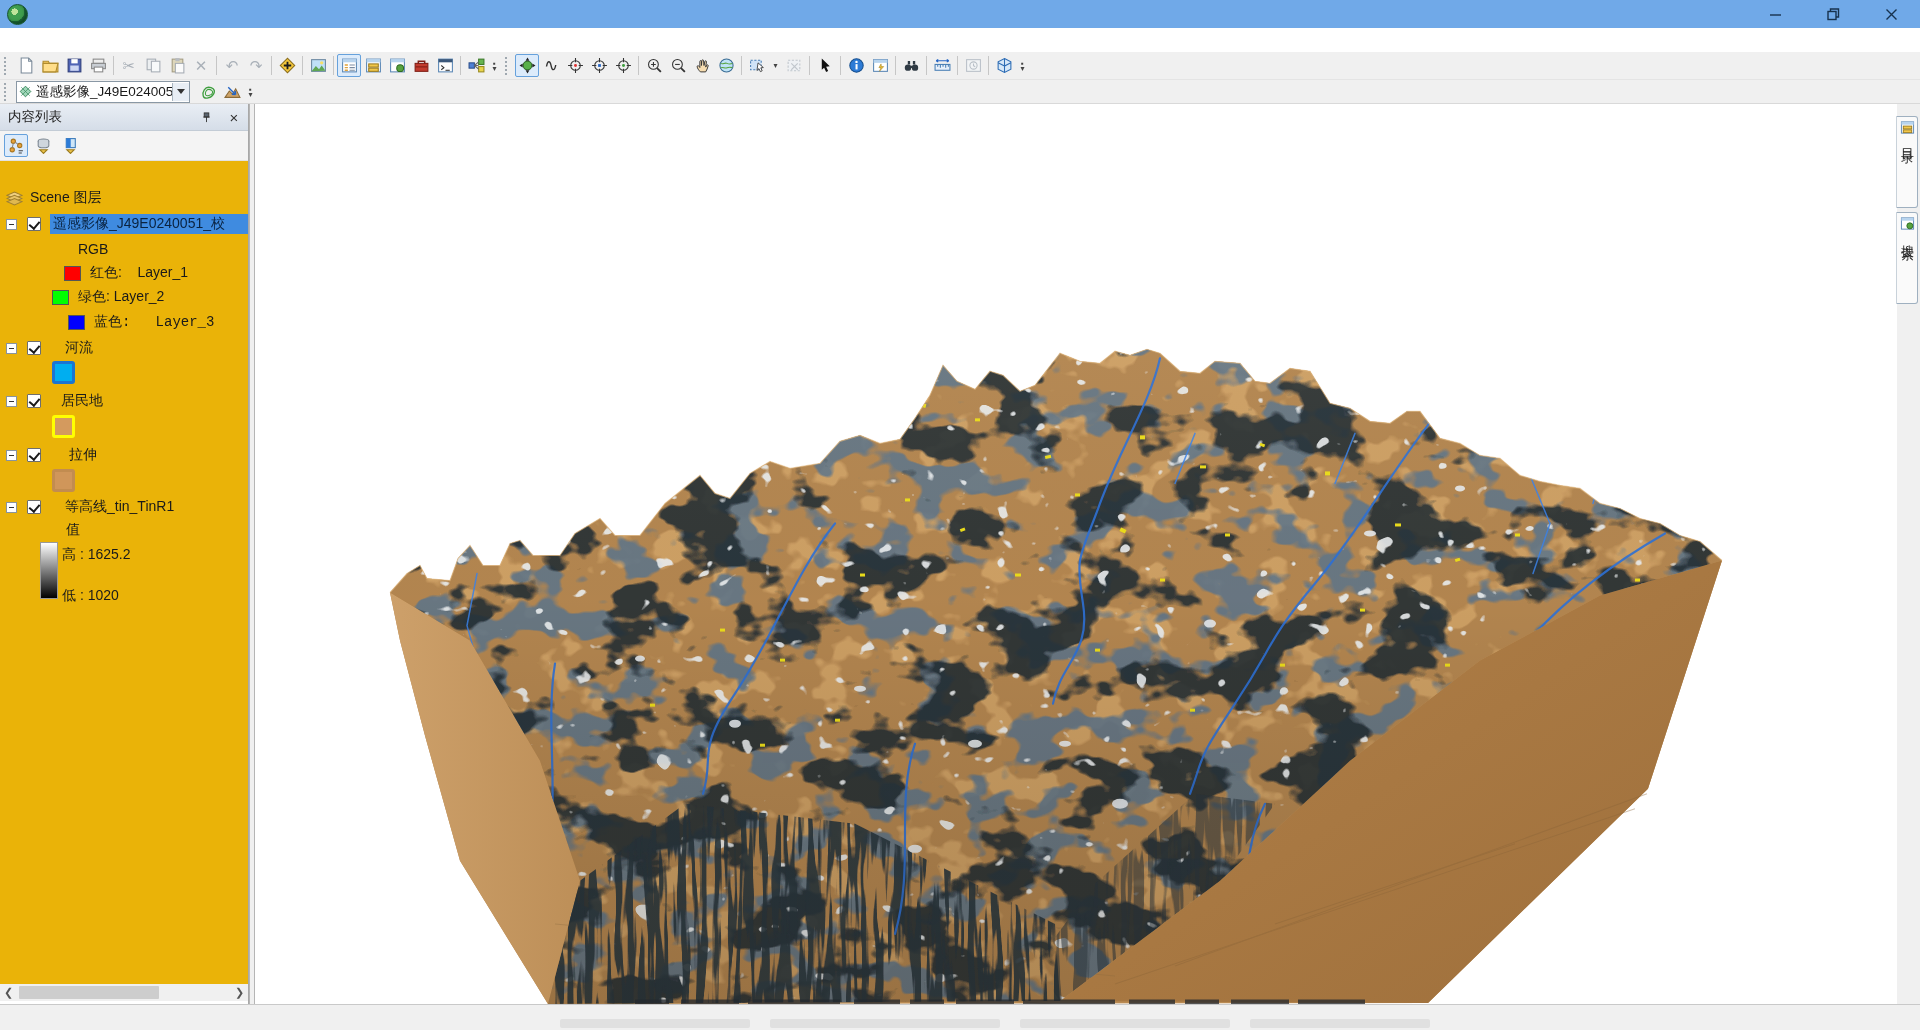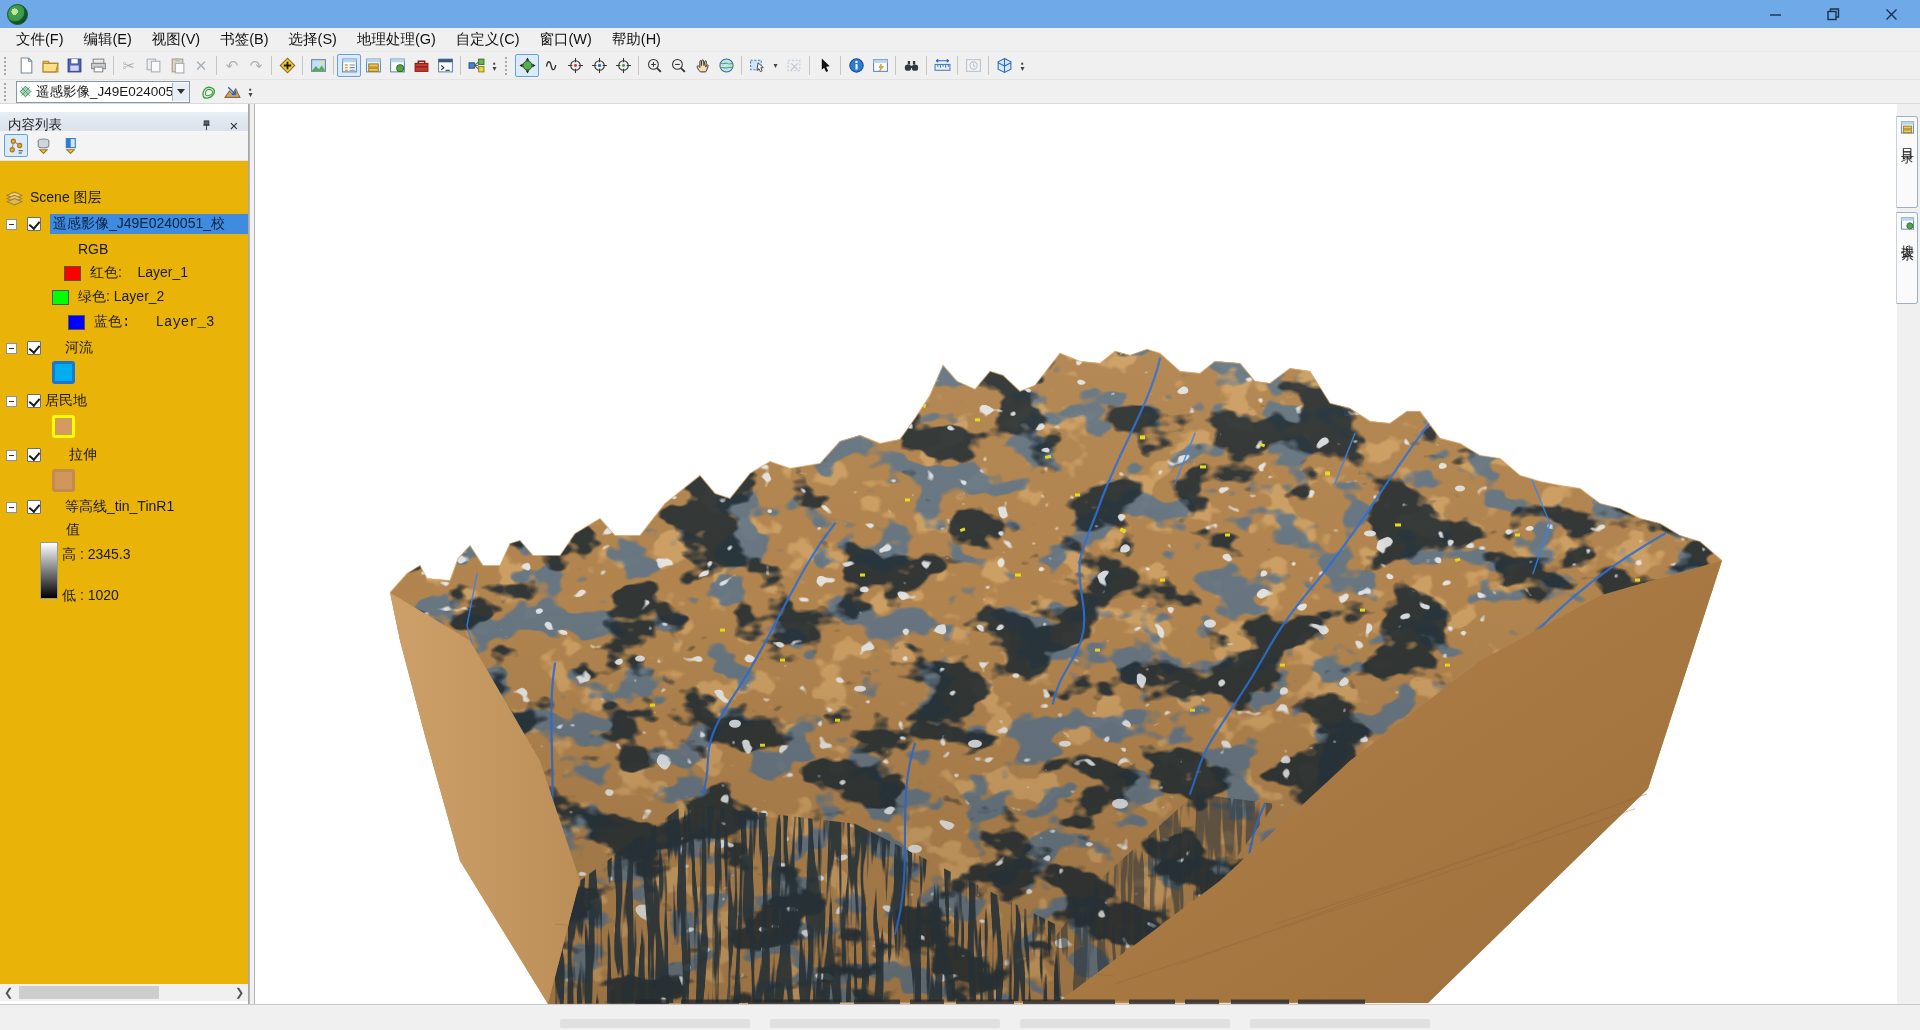"文件(F)" div.abs { html: <div> <span>文件(F)</span> <span>编辑(E)</span> <span>视图(V)</span> <span>书签(B)</span> <span>选择(S)</span> <span>地理处理(G)</span> <span>自定义(C)</span> <span>窗口(W)</span> <span>帮助(H)</span> </div> -> none }
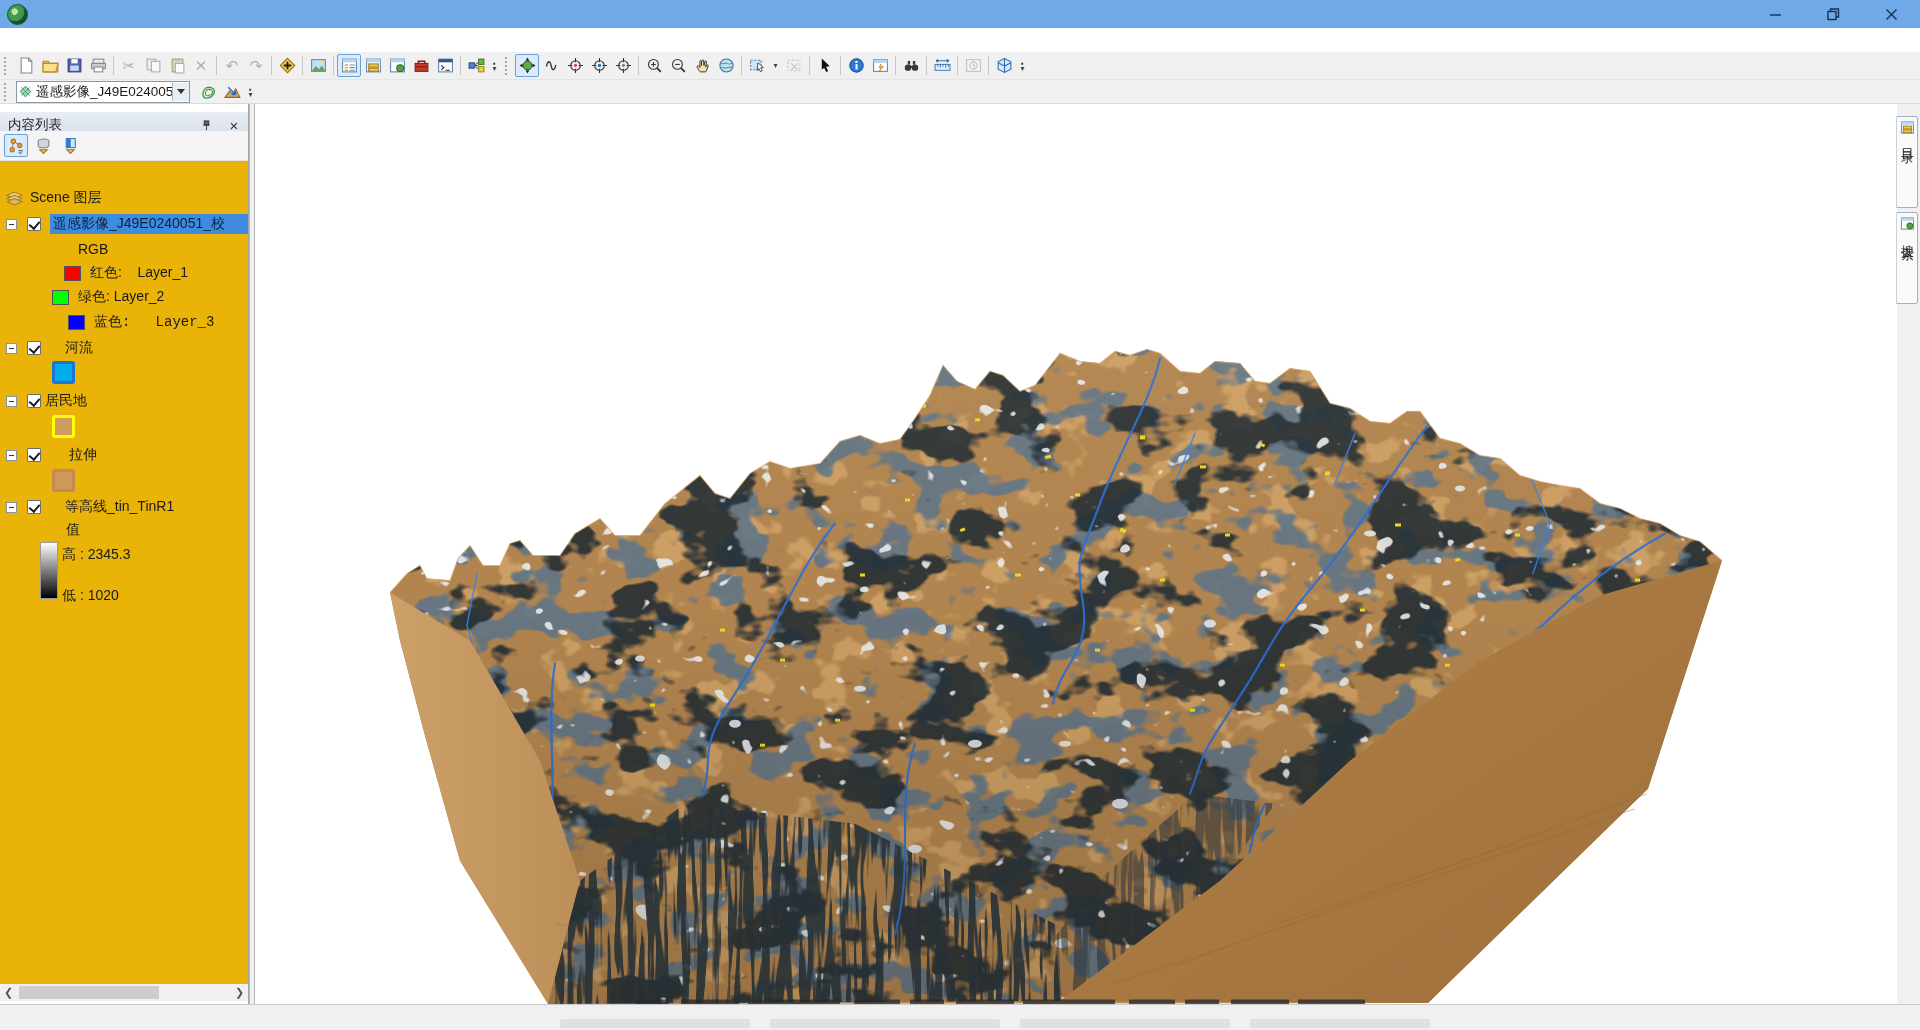"内容列表" .tochdr { top: 8px -> 0 }
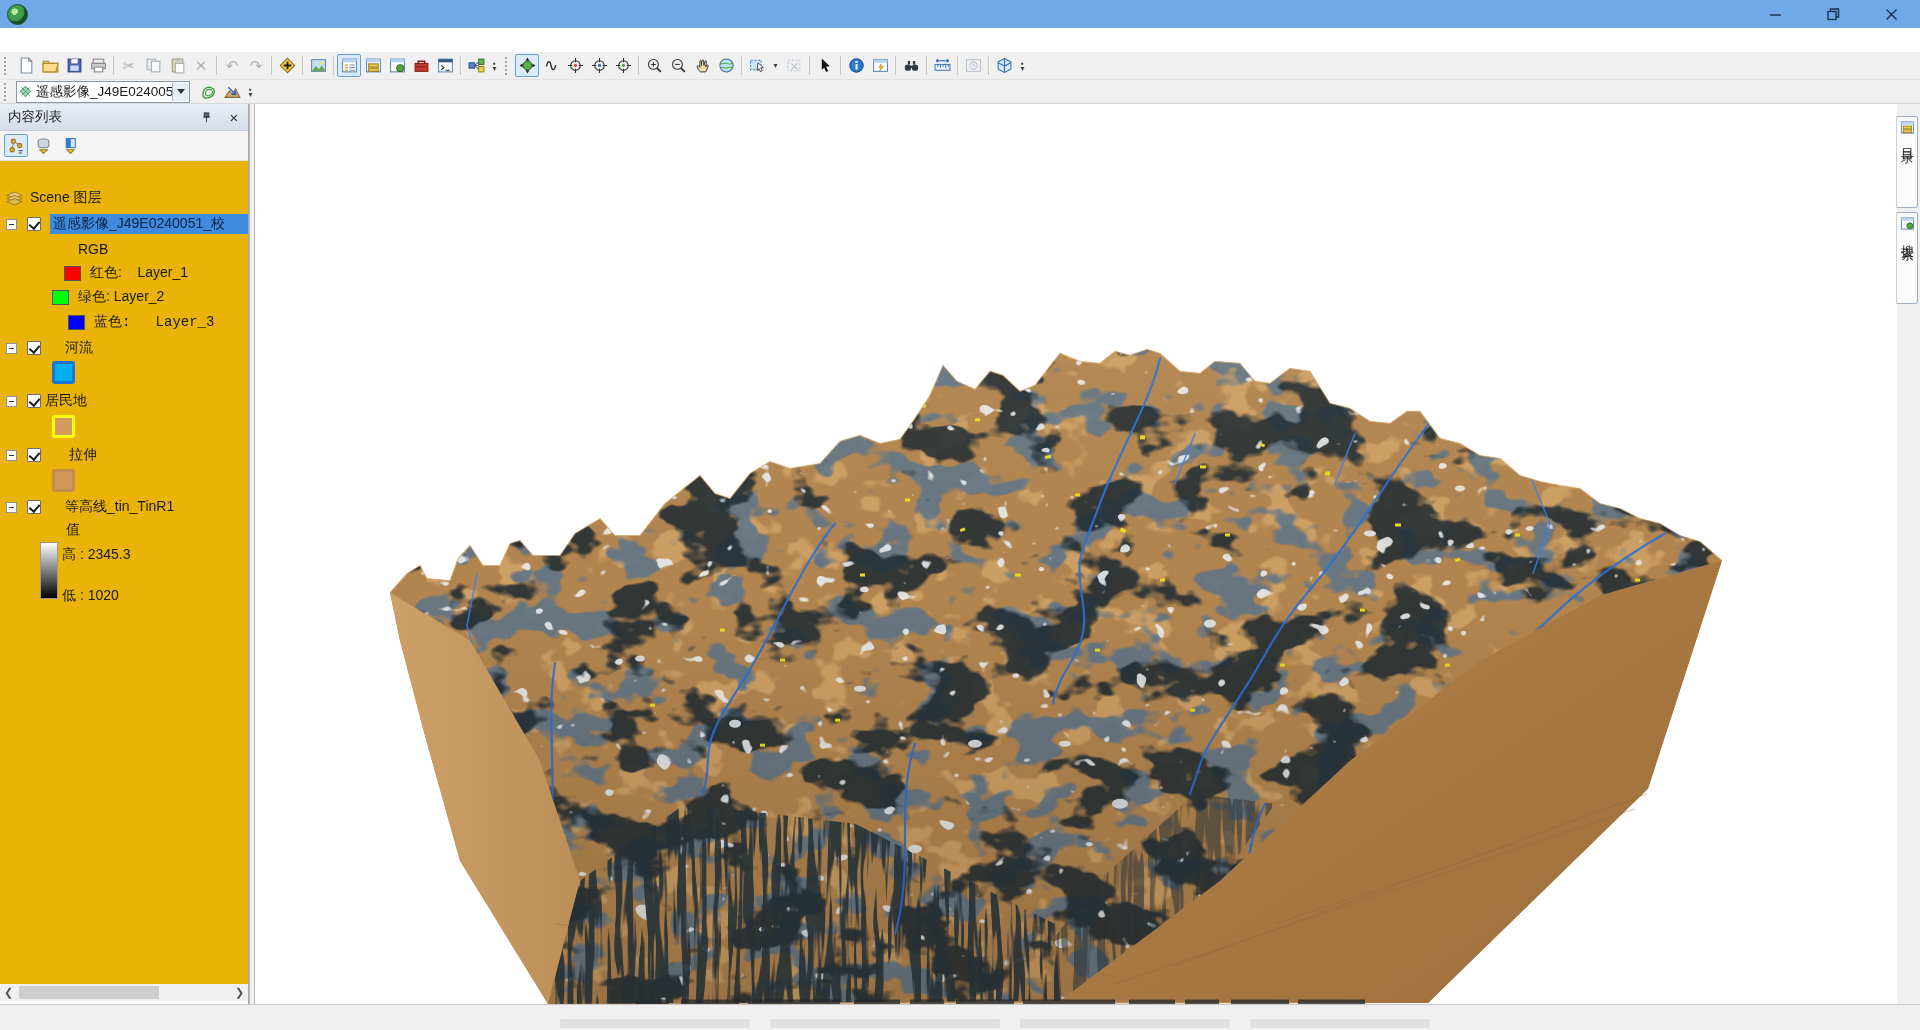"居民地" span { margin-left: 4px -> 20px }
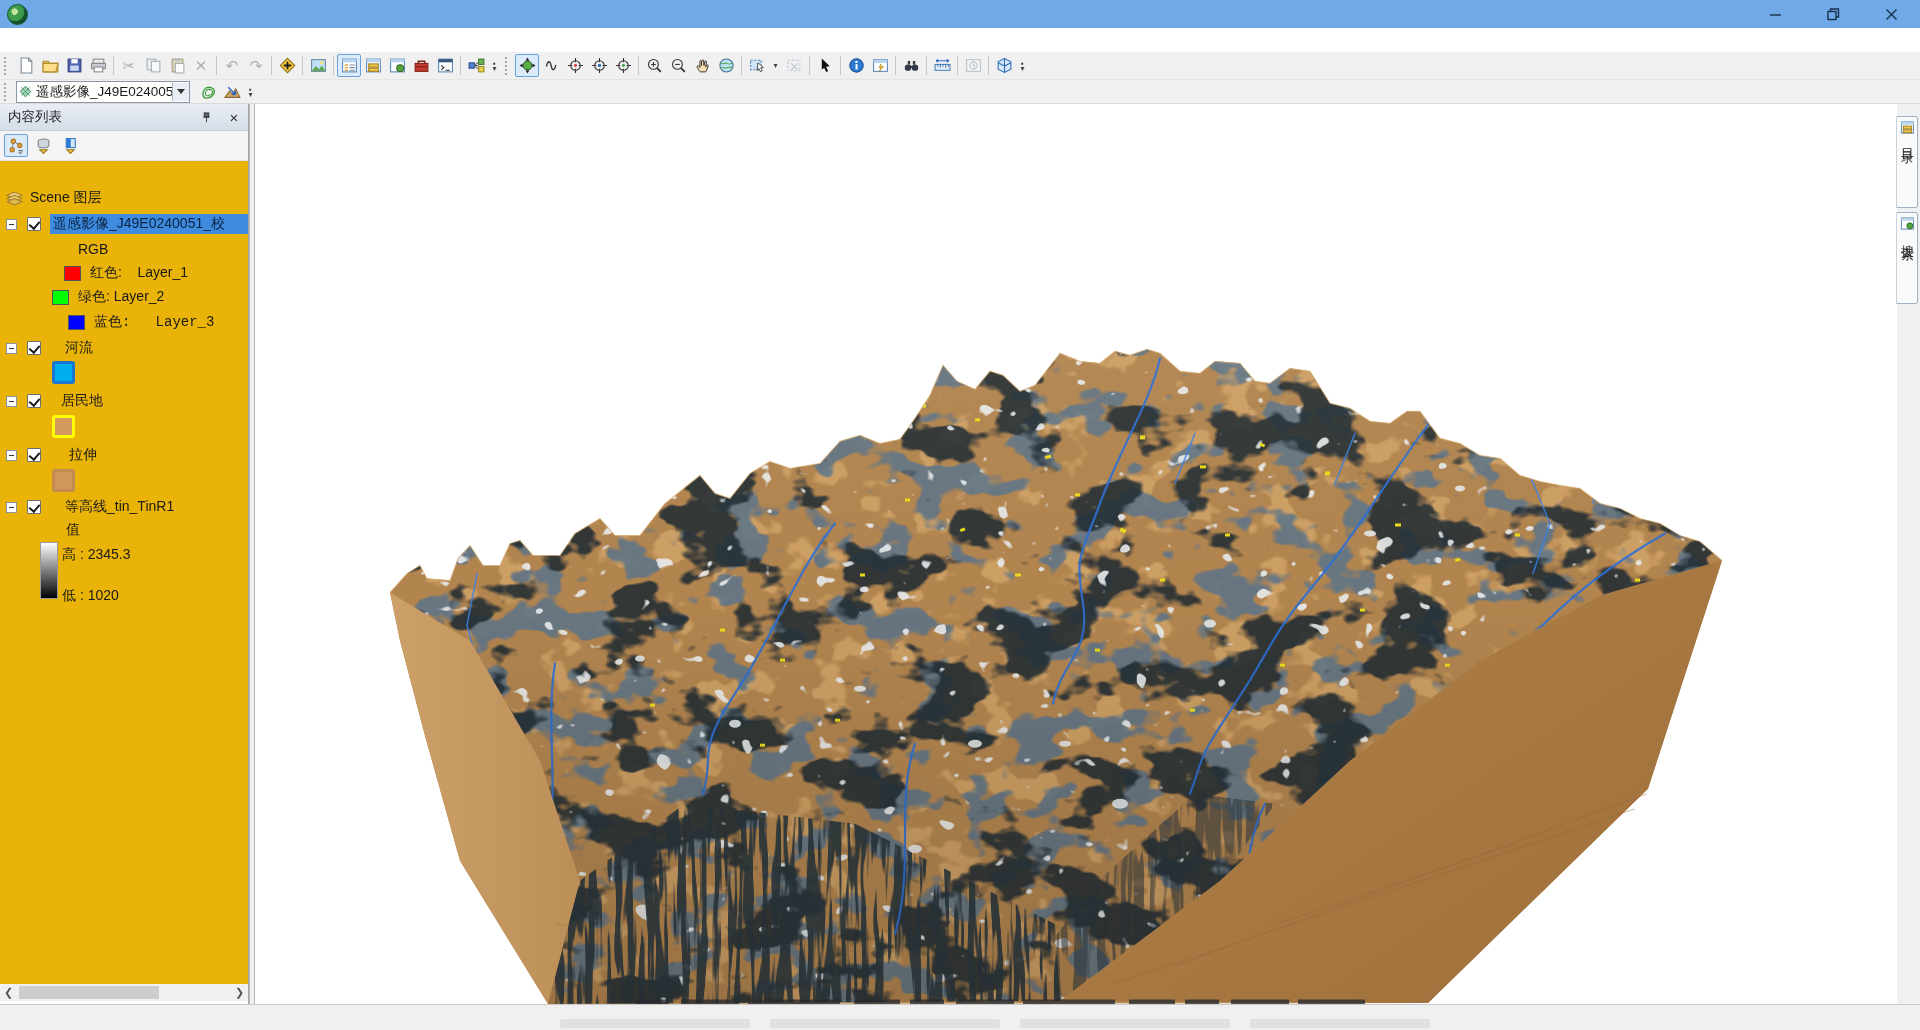"高 : 2345.3" div.trow { text: 2345.3 -> 1625.2 }
